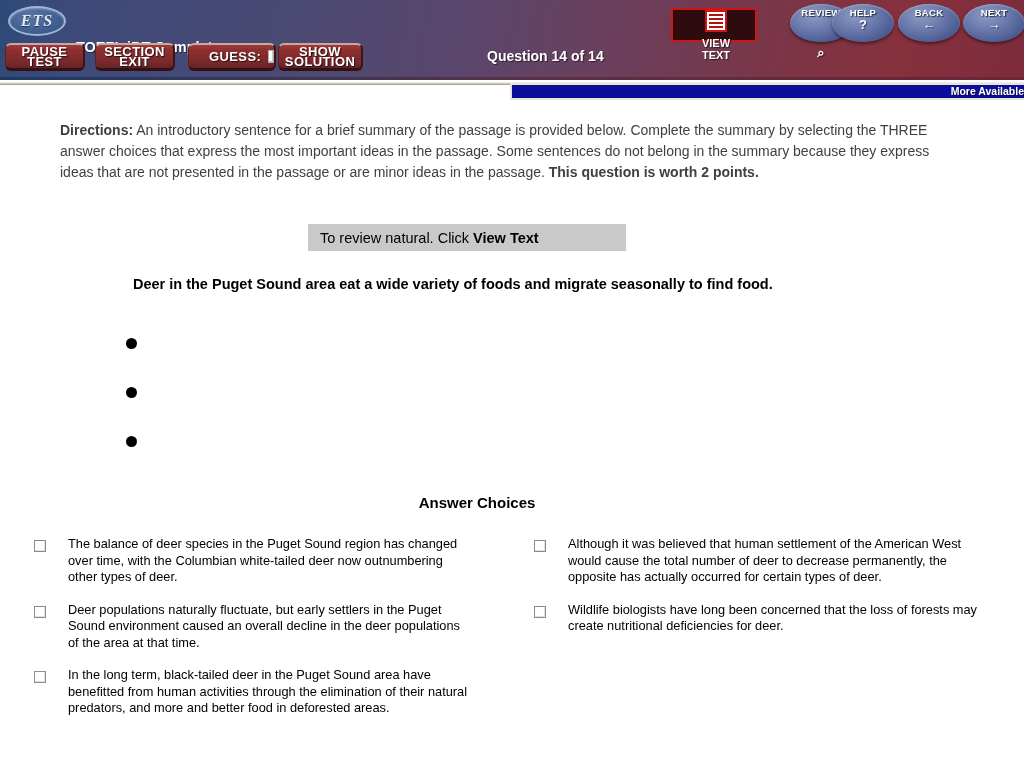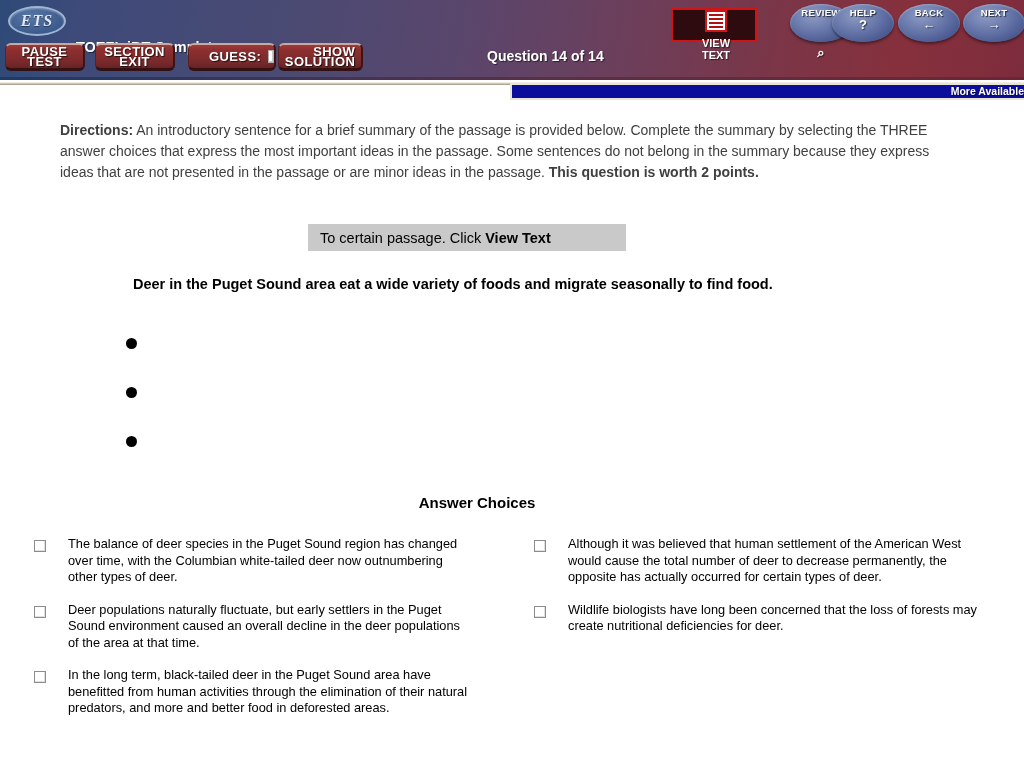"SHOW" #btn-show { text-align: right -> none }
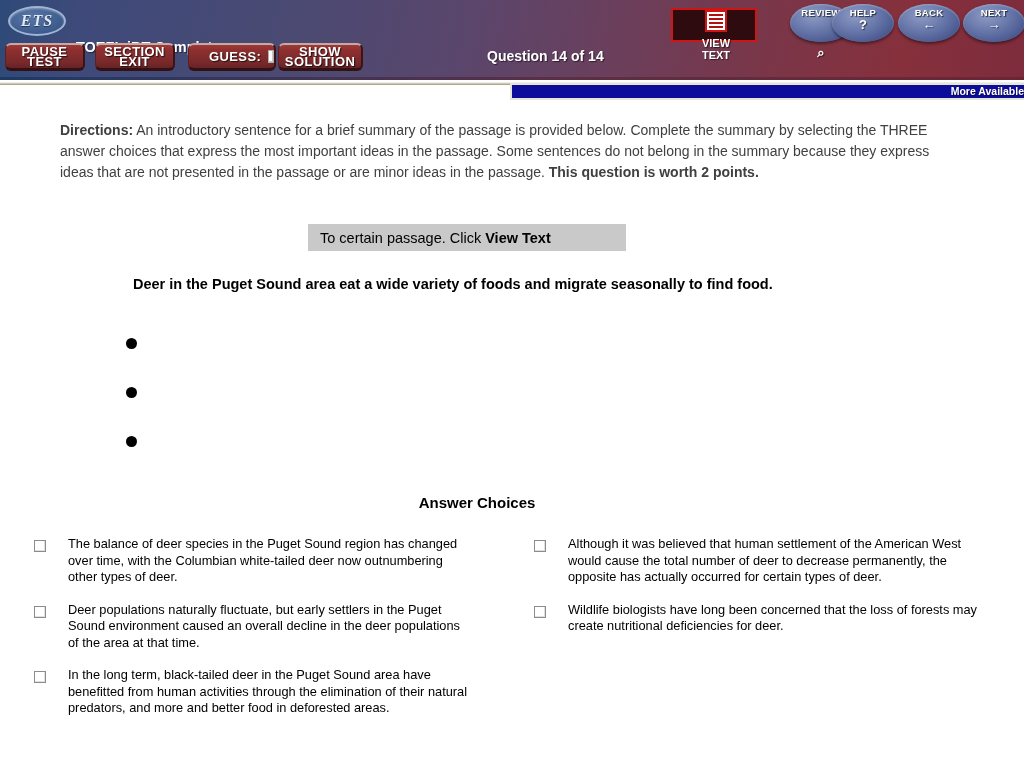"To certain passage. Click" span { text: certain passage -> review natural }
